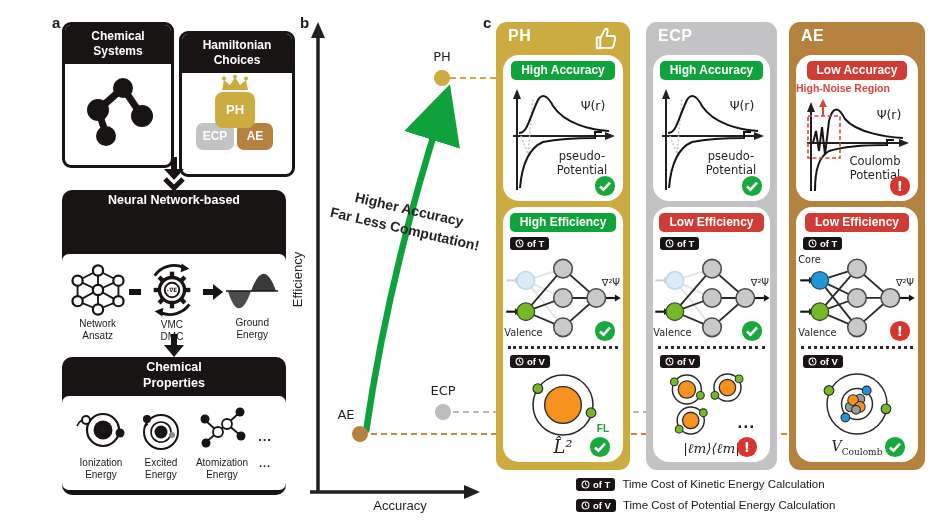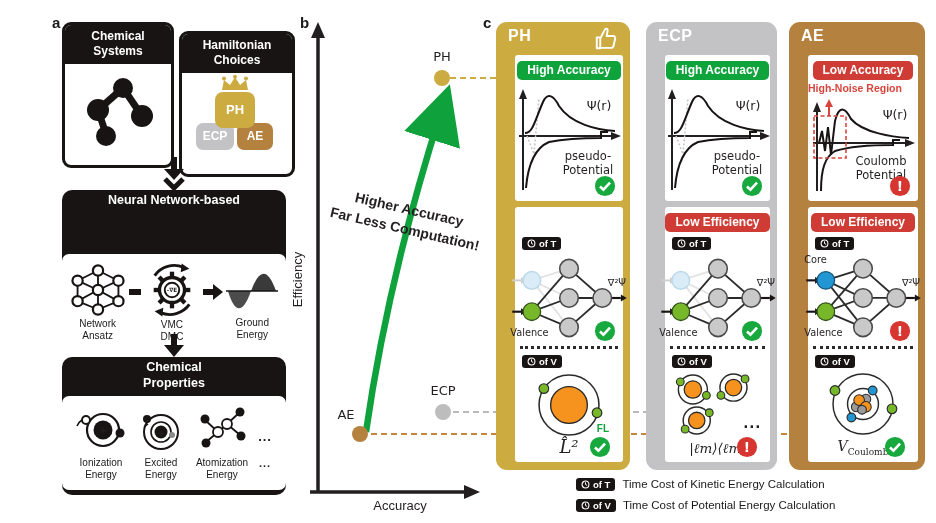"High Accuracy" .card { border-radius: 3px -> 16px; left: 19px -> 7px }
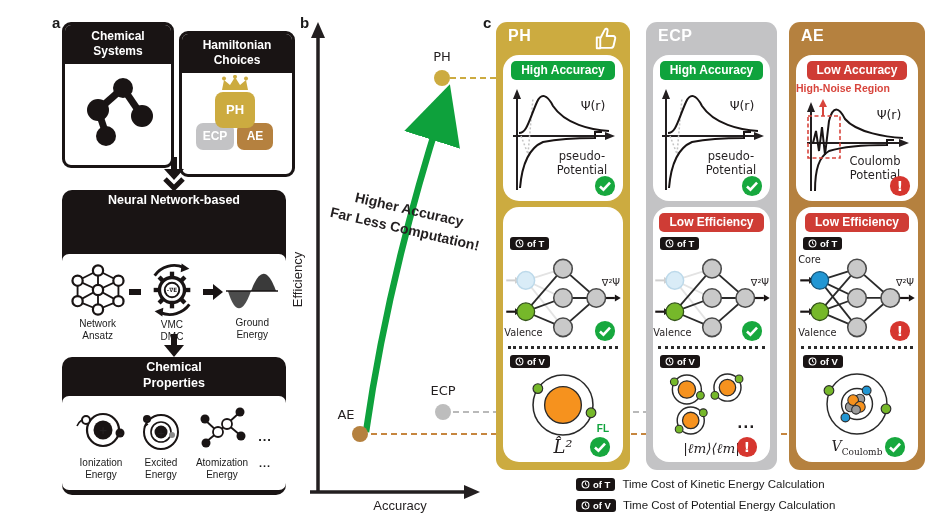"High Efficiency" span.badge { html: none -> <span>High Efficiency</span> }
